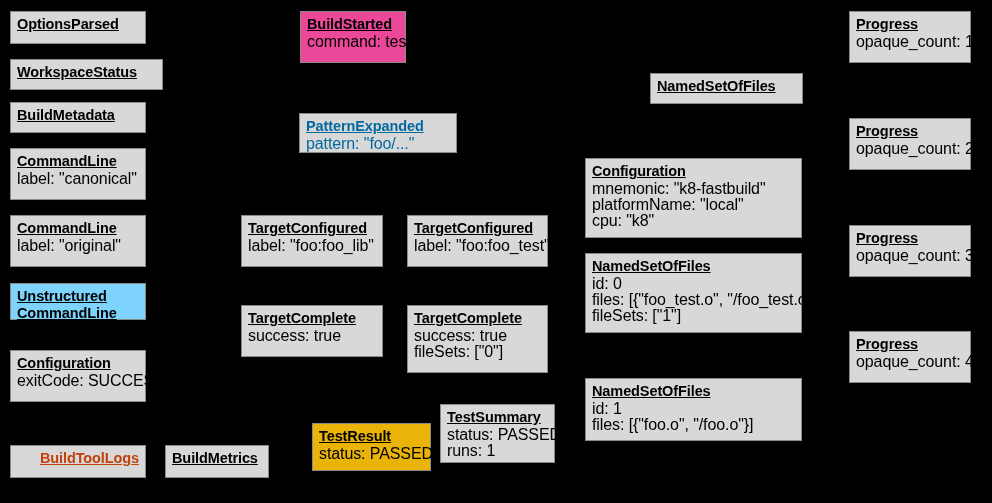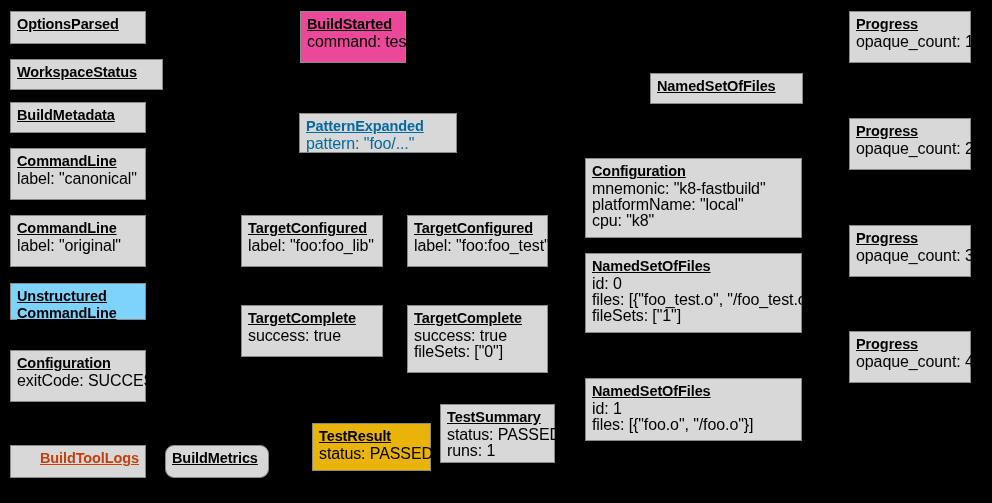"BuildMetrics" div.node { border-radius: 9px -> none }
